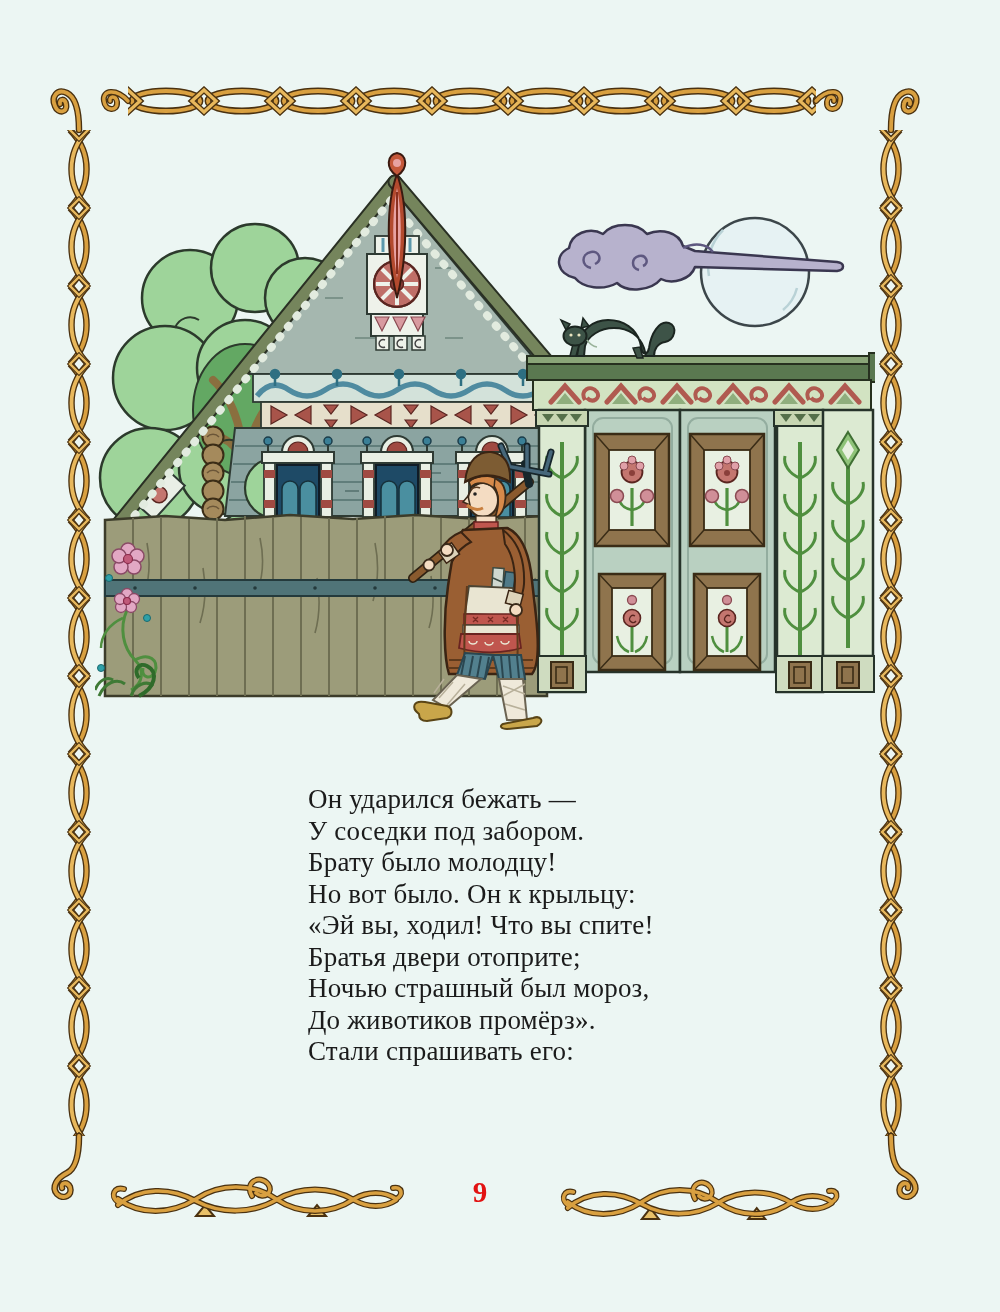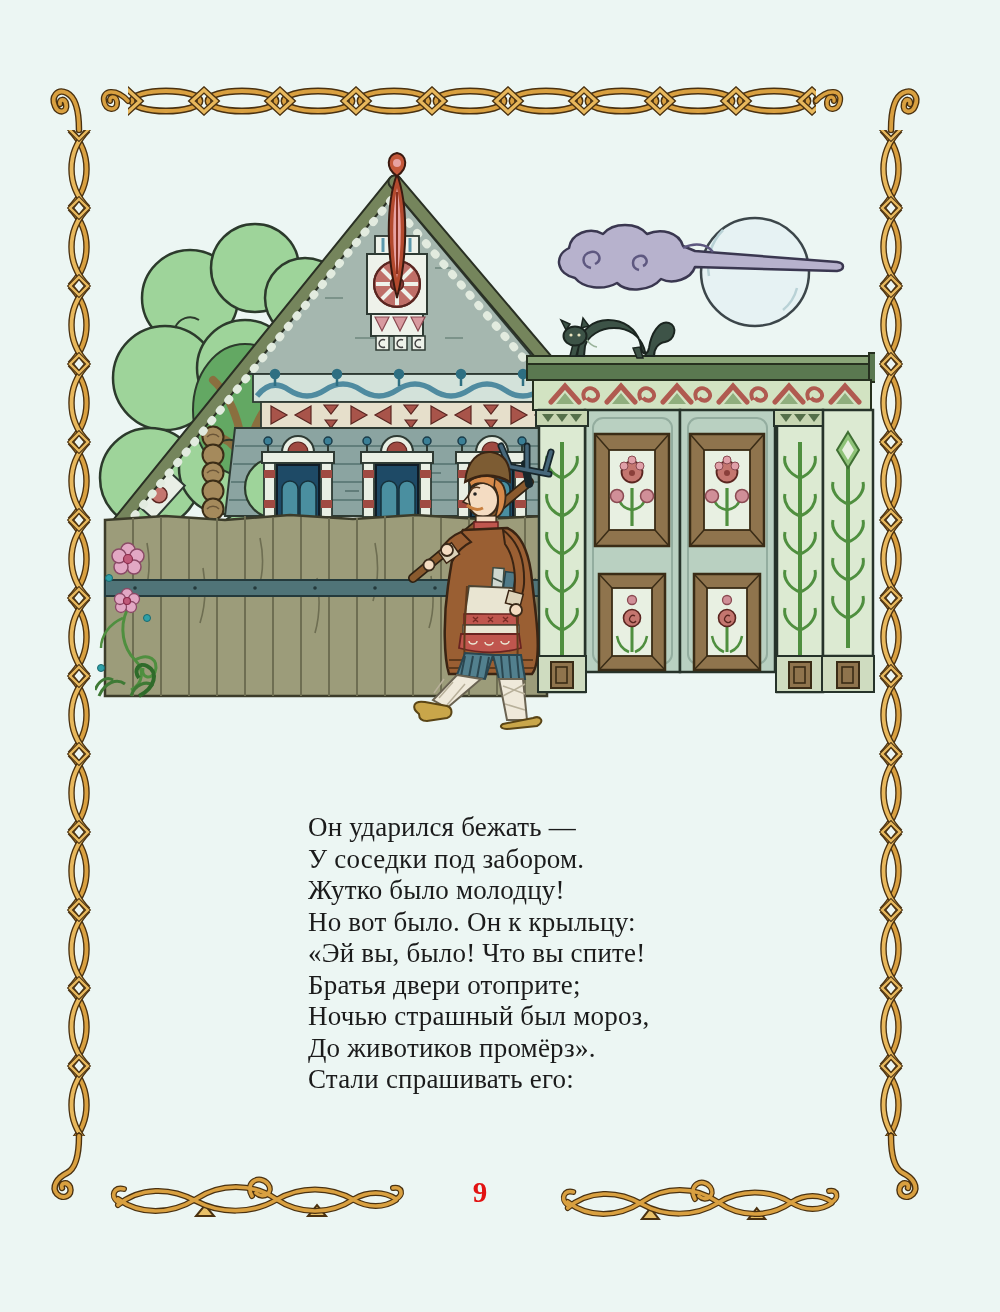"Он ударился бежать —" #poem { top: 812px -> 784px }
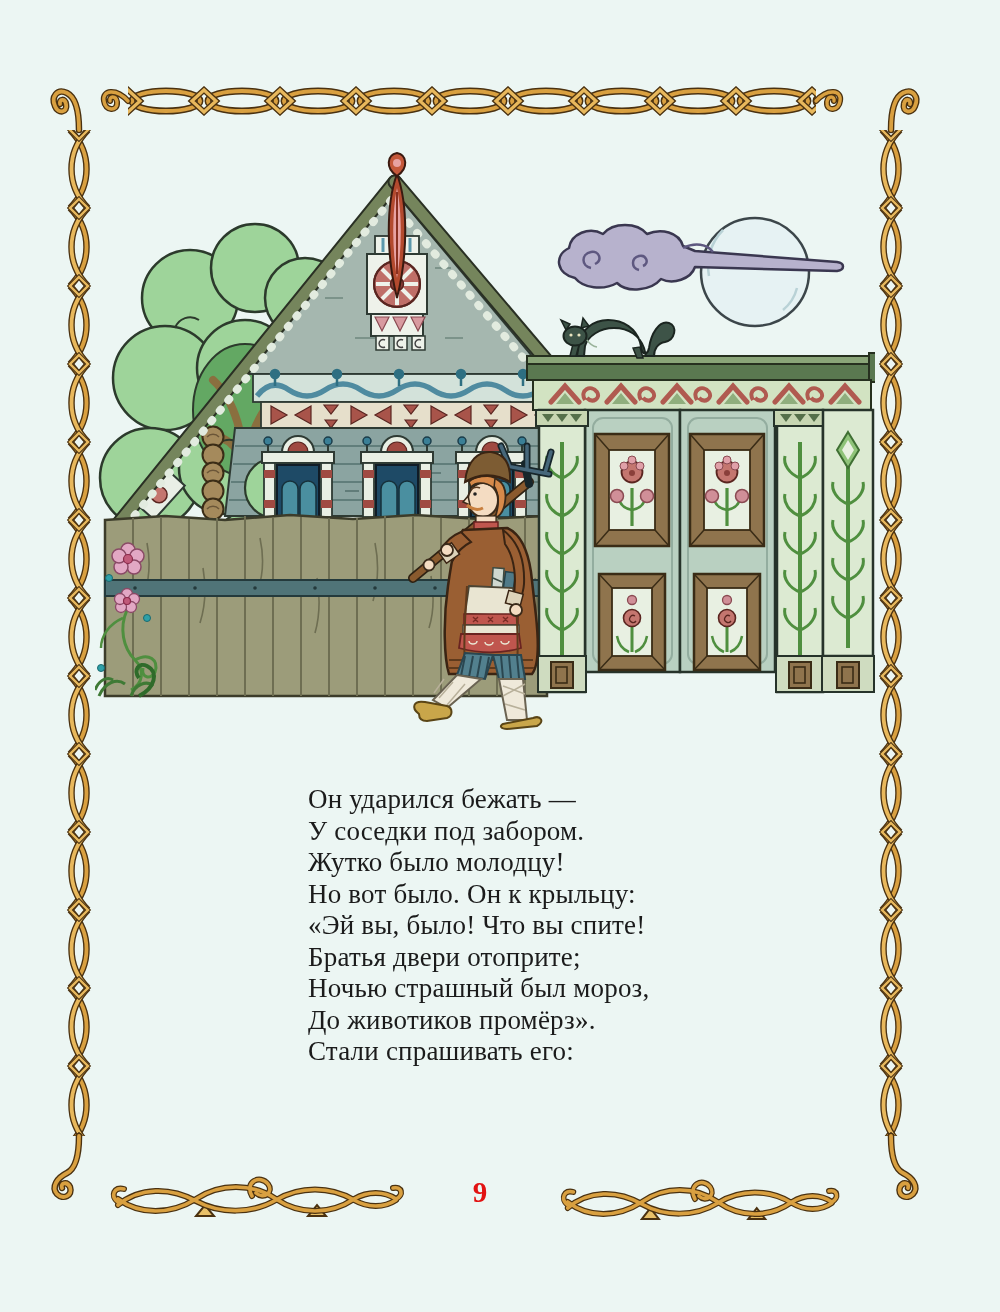"Жутко было молодцу!" div.poem-line { text: Жутко -> Брату }
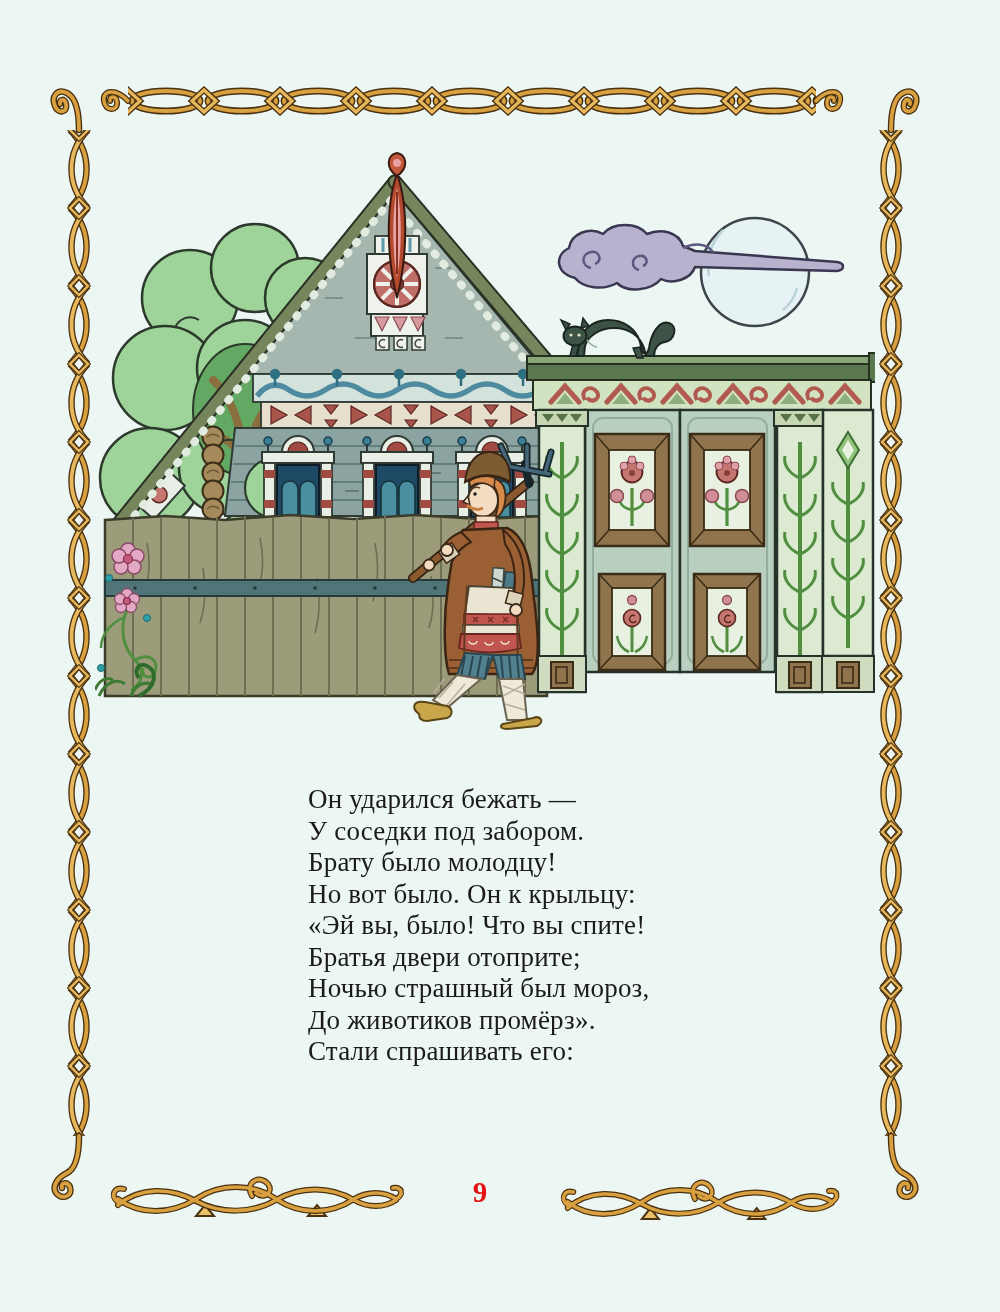"«Эй вы, было! Что вы" div.poem-line { text: было -> ходил }
